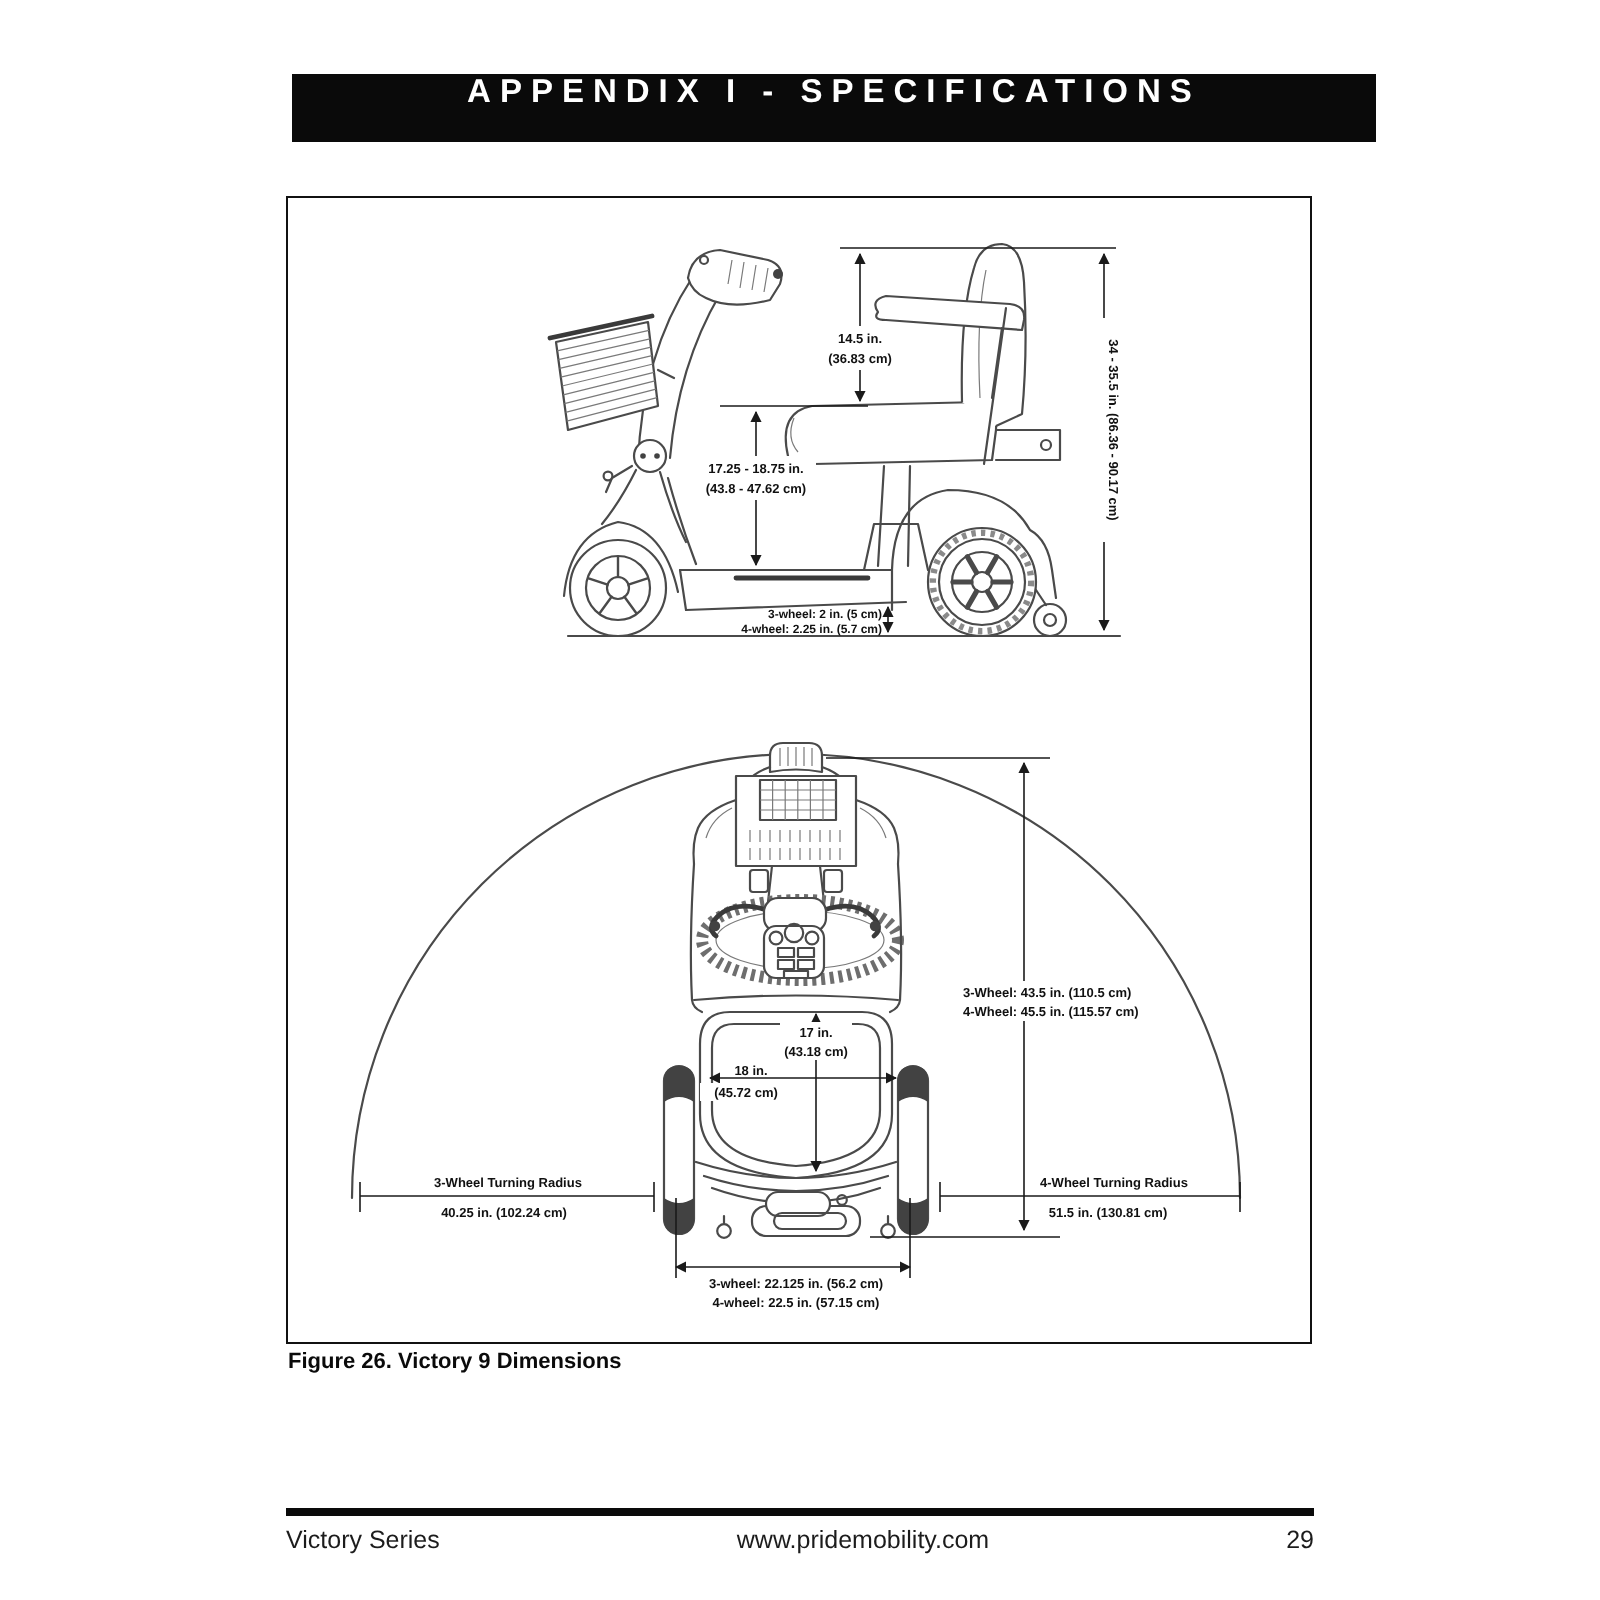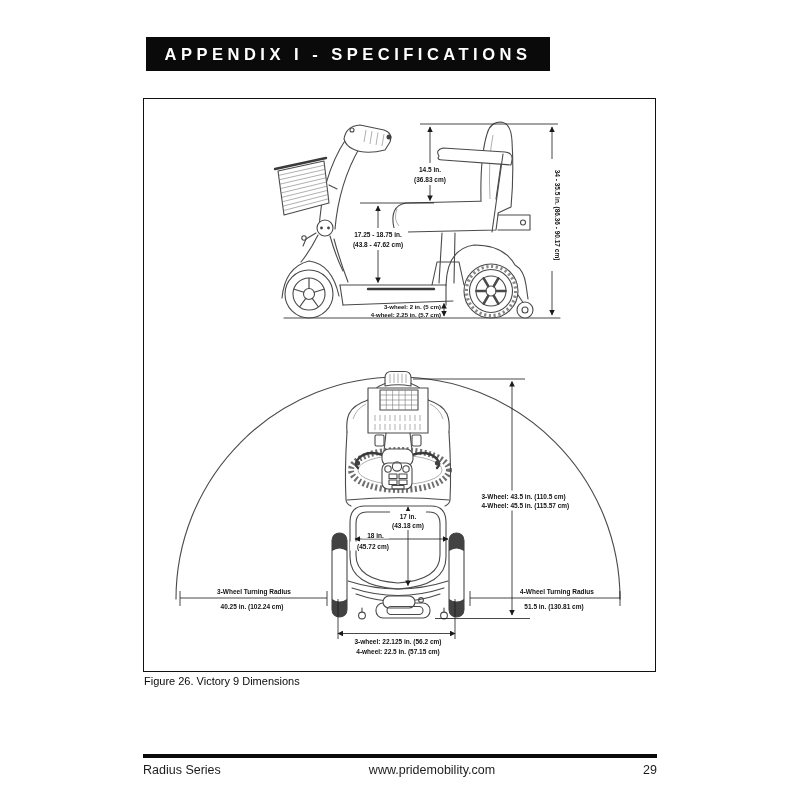"APPENDIX I - SPECIFICATIONS" .banner { align-items: center -> none; width: 404px -> 542px }
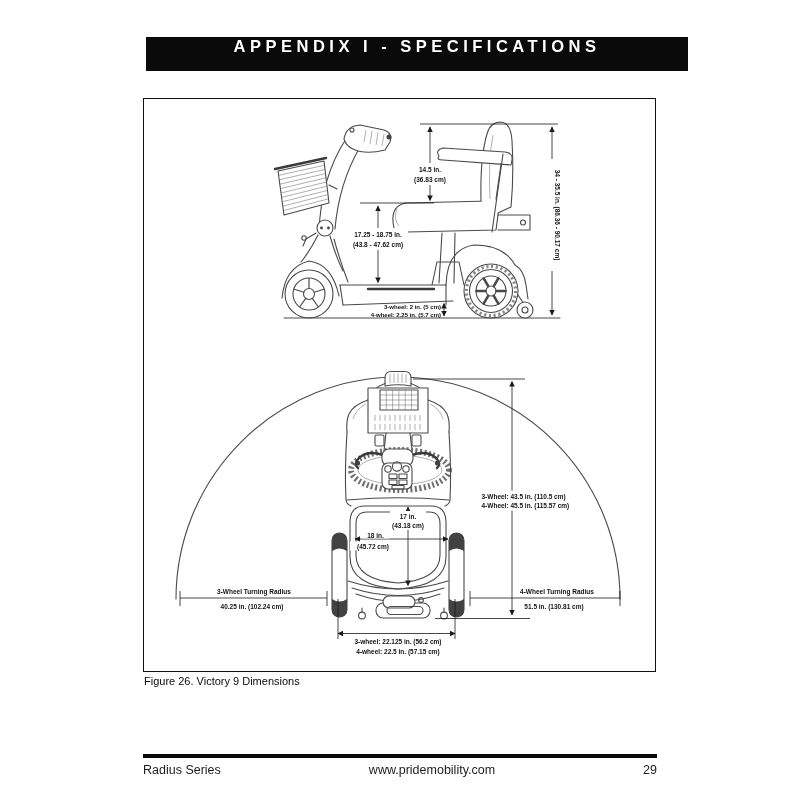"Figure 26. Victory 9 Dimensions" .caption { font-weight: normal -> bold }
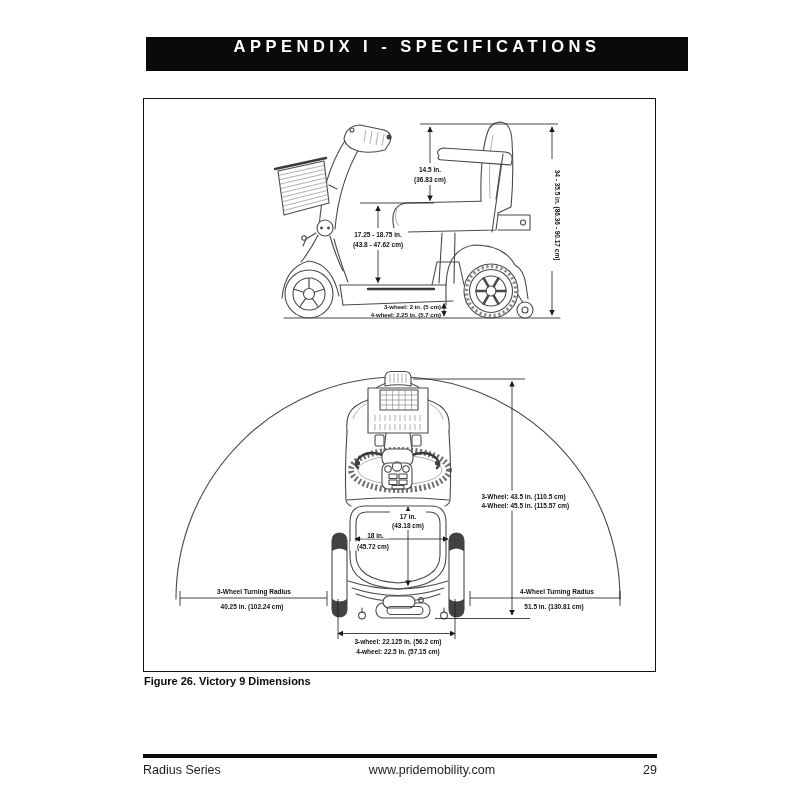"Radius Series" span { text: Radius -> Victory }
